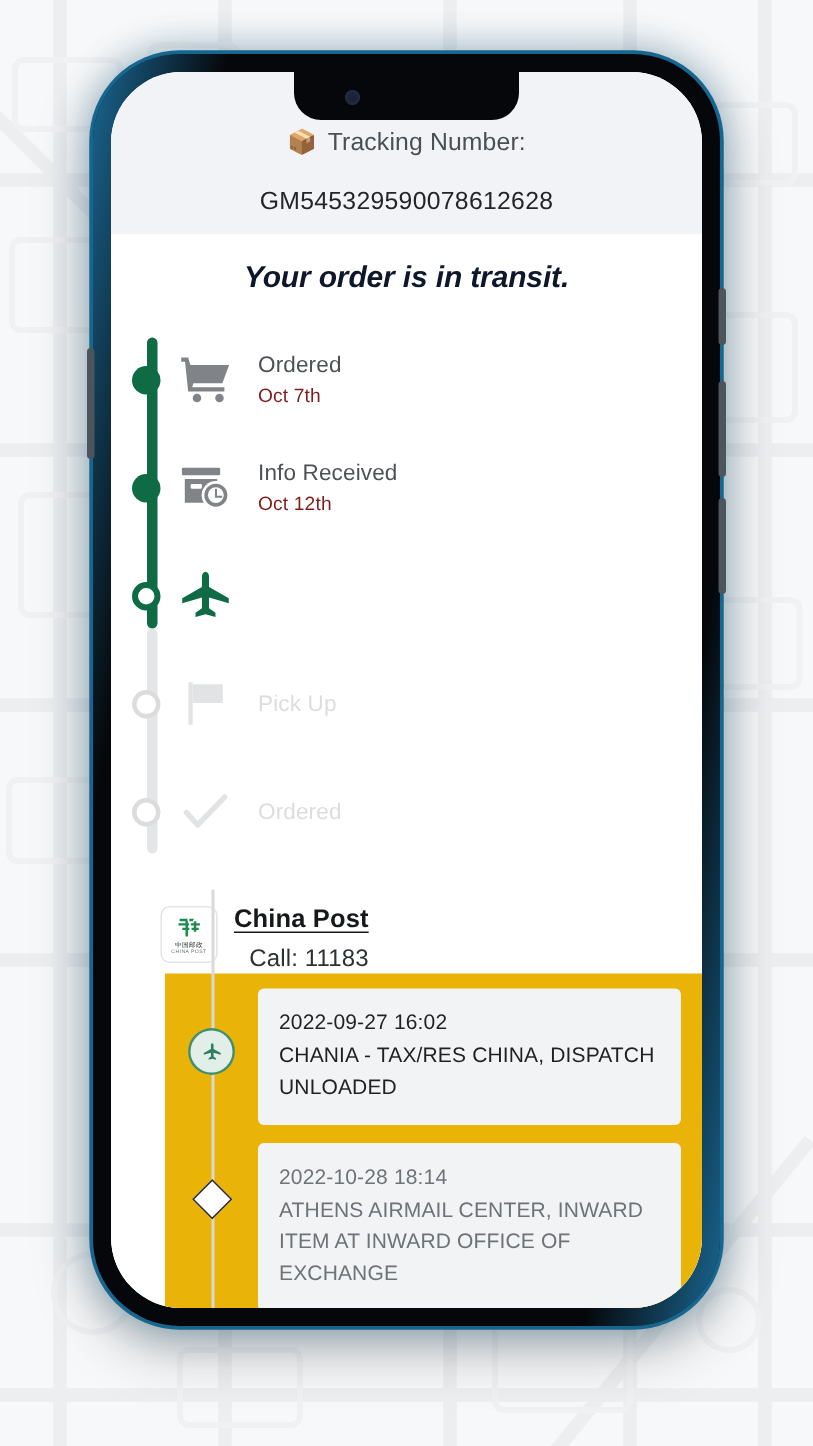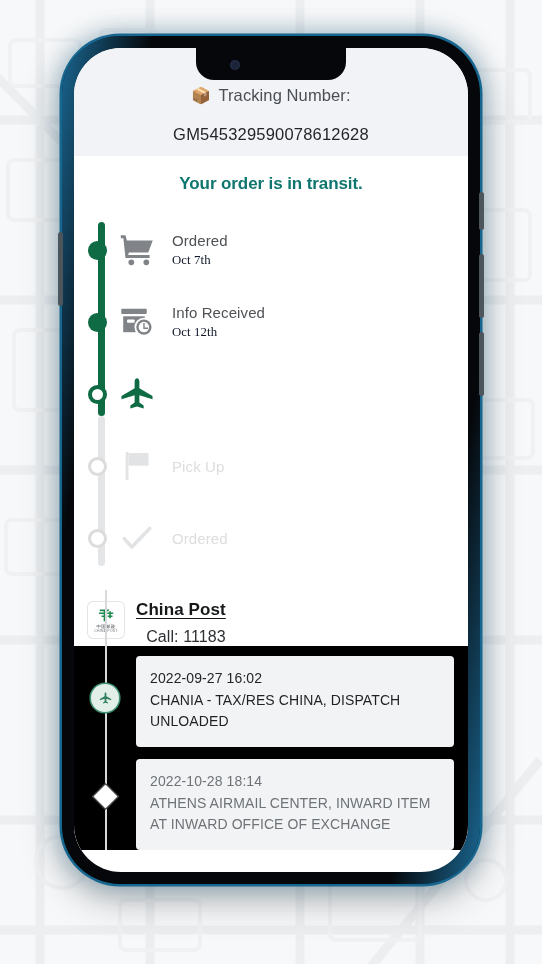"Your order is in transit." .status-title { color: #0f766e -> #0f172a; font-size: 17px -> 20px; font-style: none -> italic }
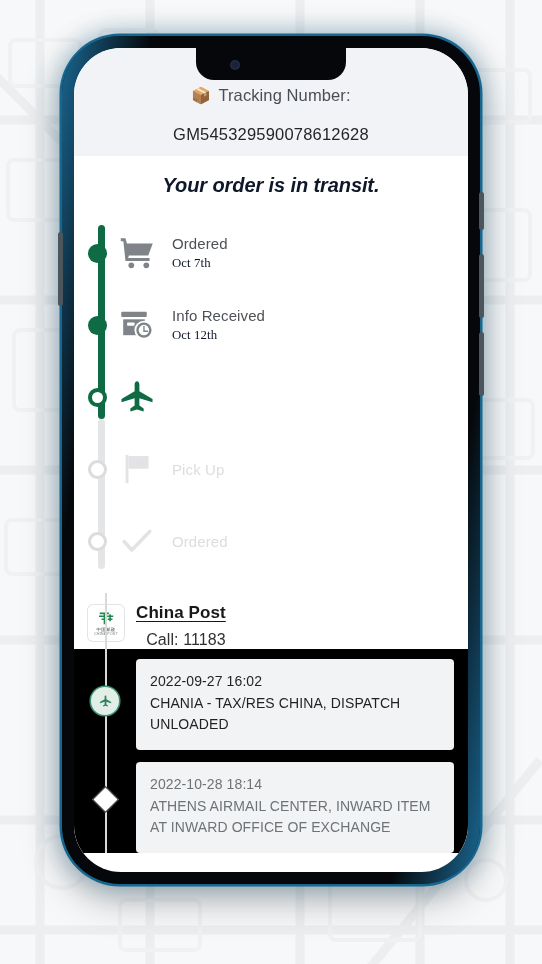"Oct 7th" .step-date { color: #0f172a -> #7f1d1d; font-family: Liberation Serif, serif -> none }
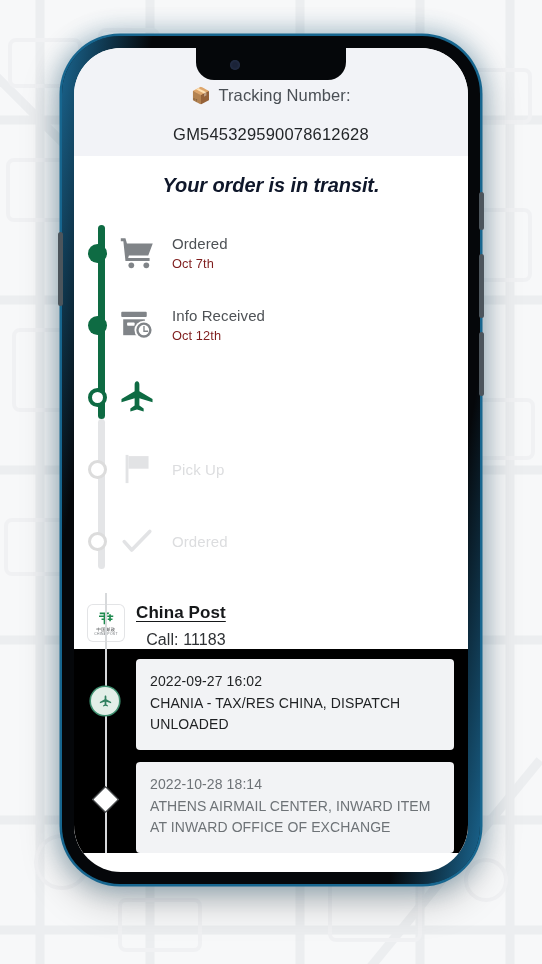"China Post" .carrier-row { margin-left: none -> 20px }
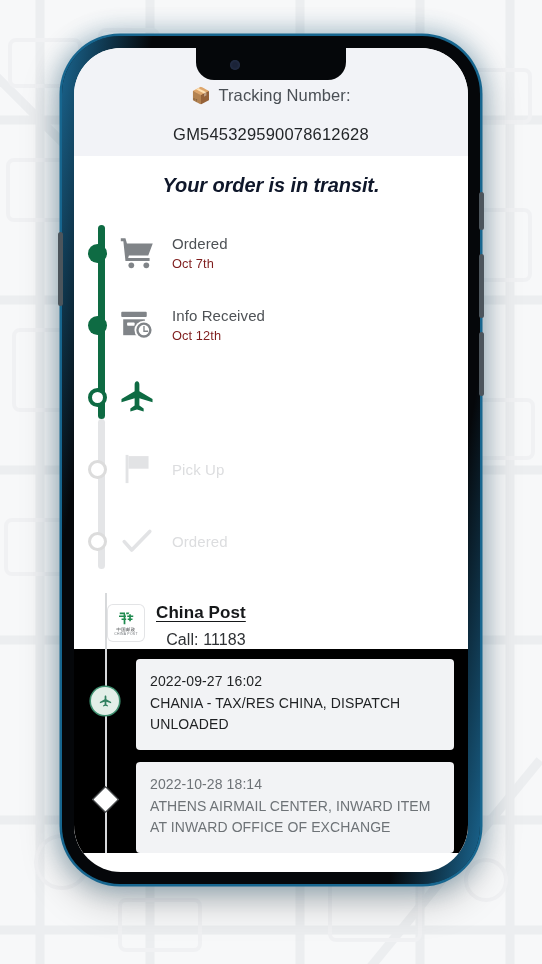"2022-09-27 16:02" #events { background: #000000 -> #eab308; margin-left: none -> 36px }
